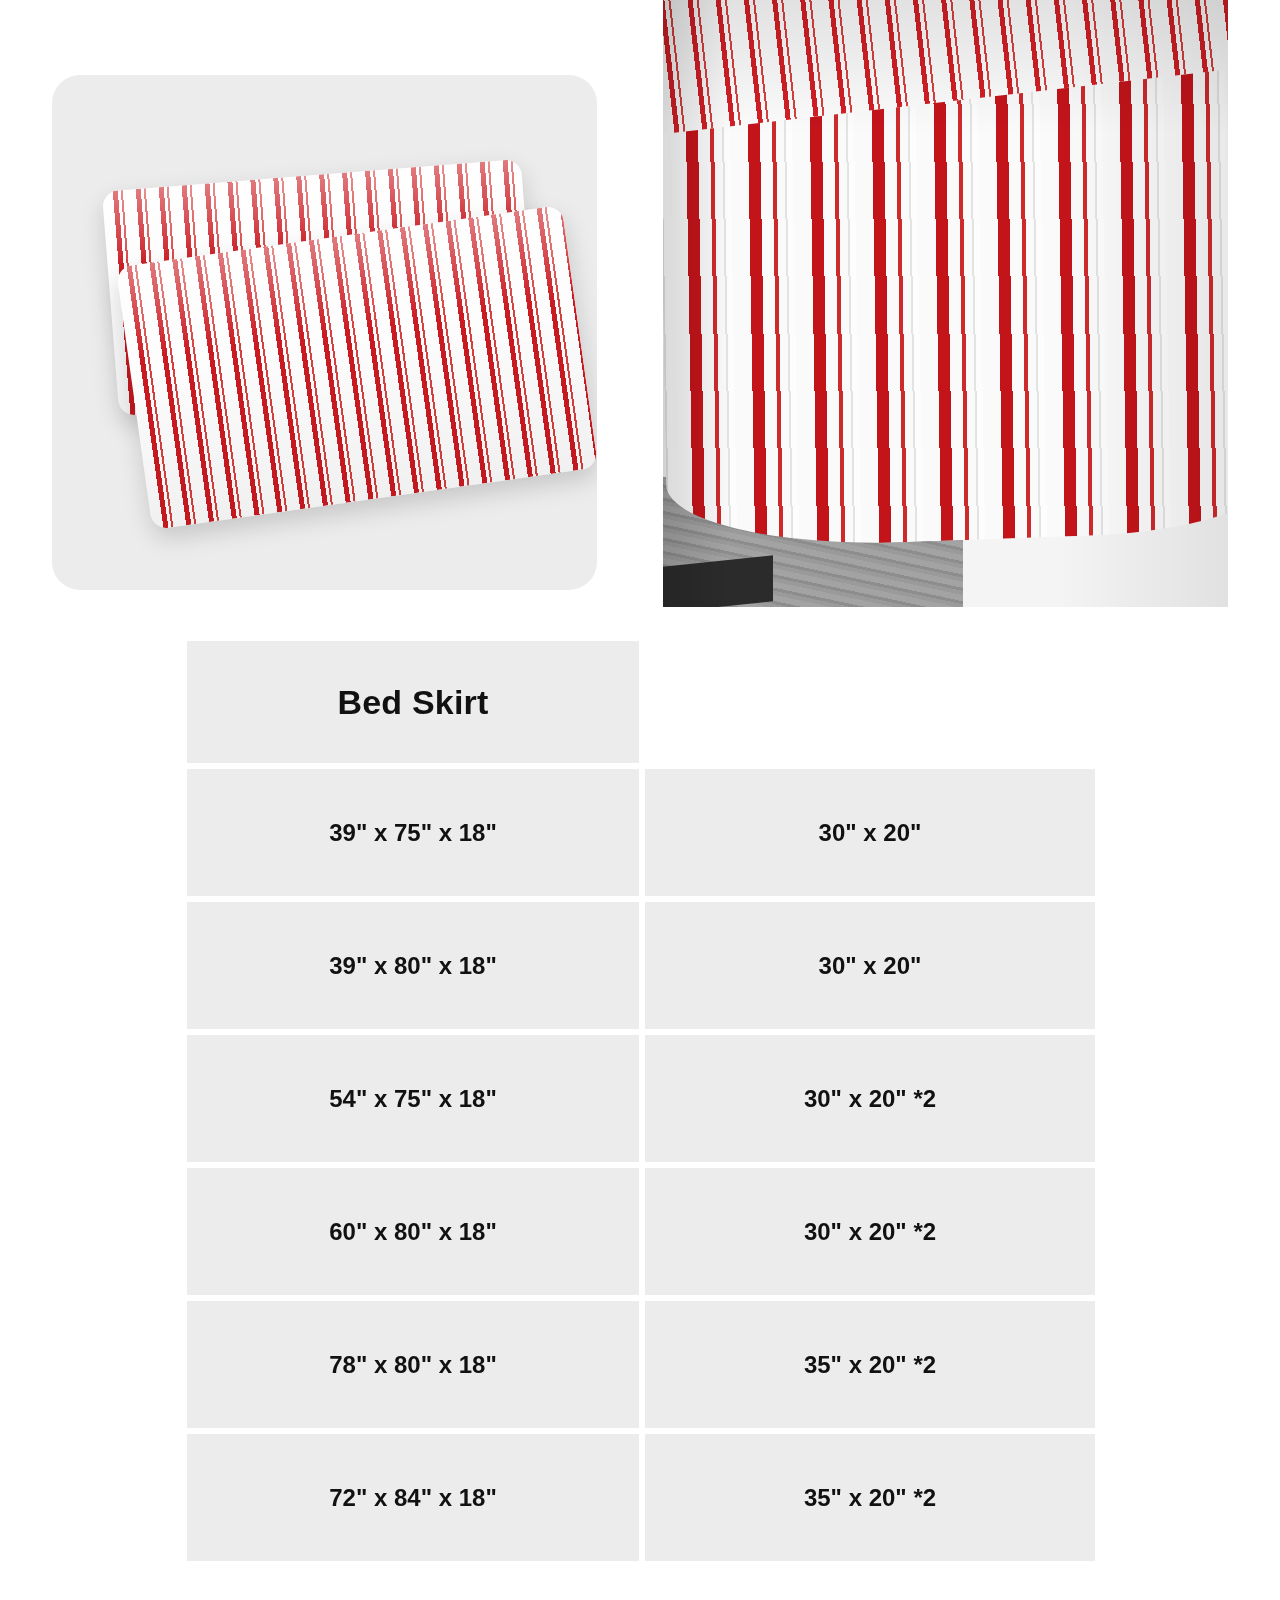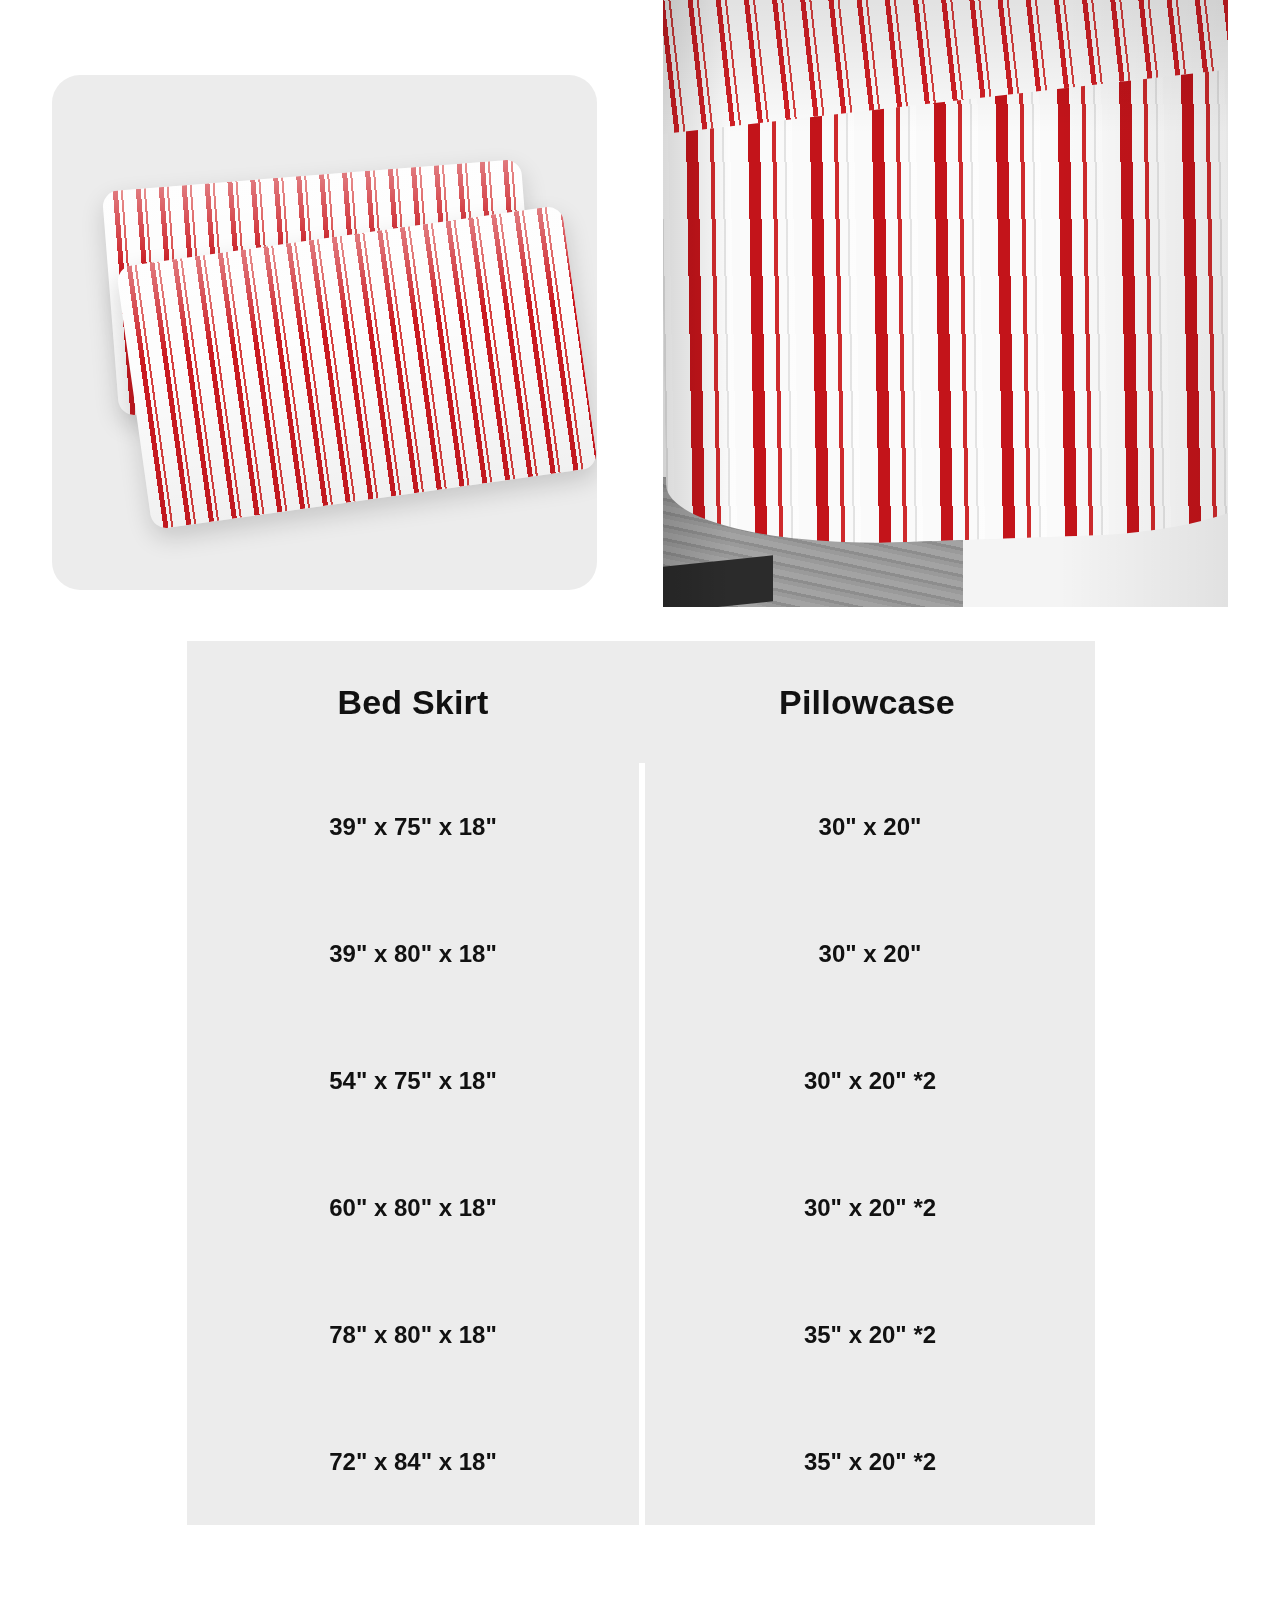"Bed Skirt" .trow { margin-bottom: none -> 6px }
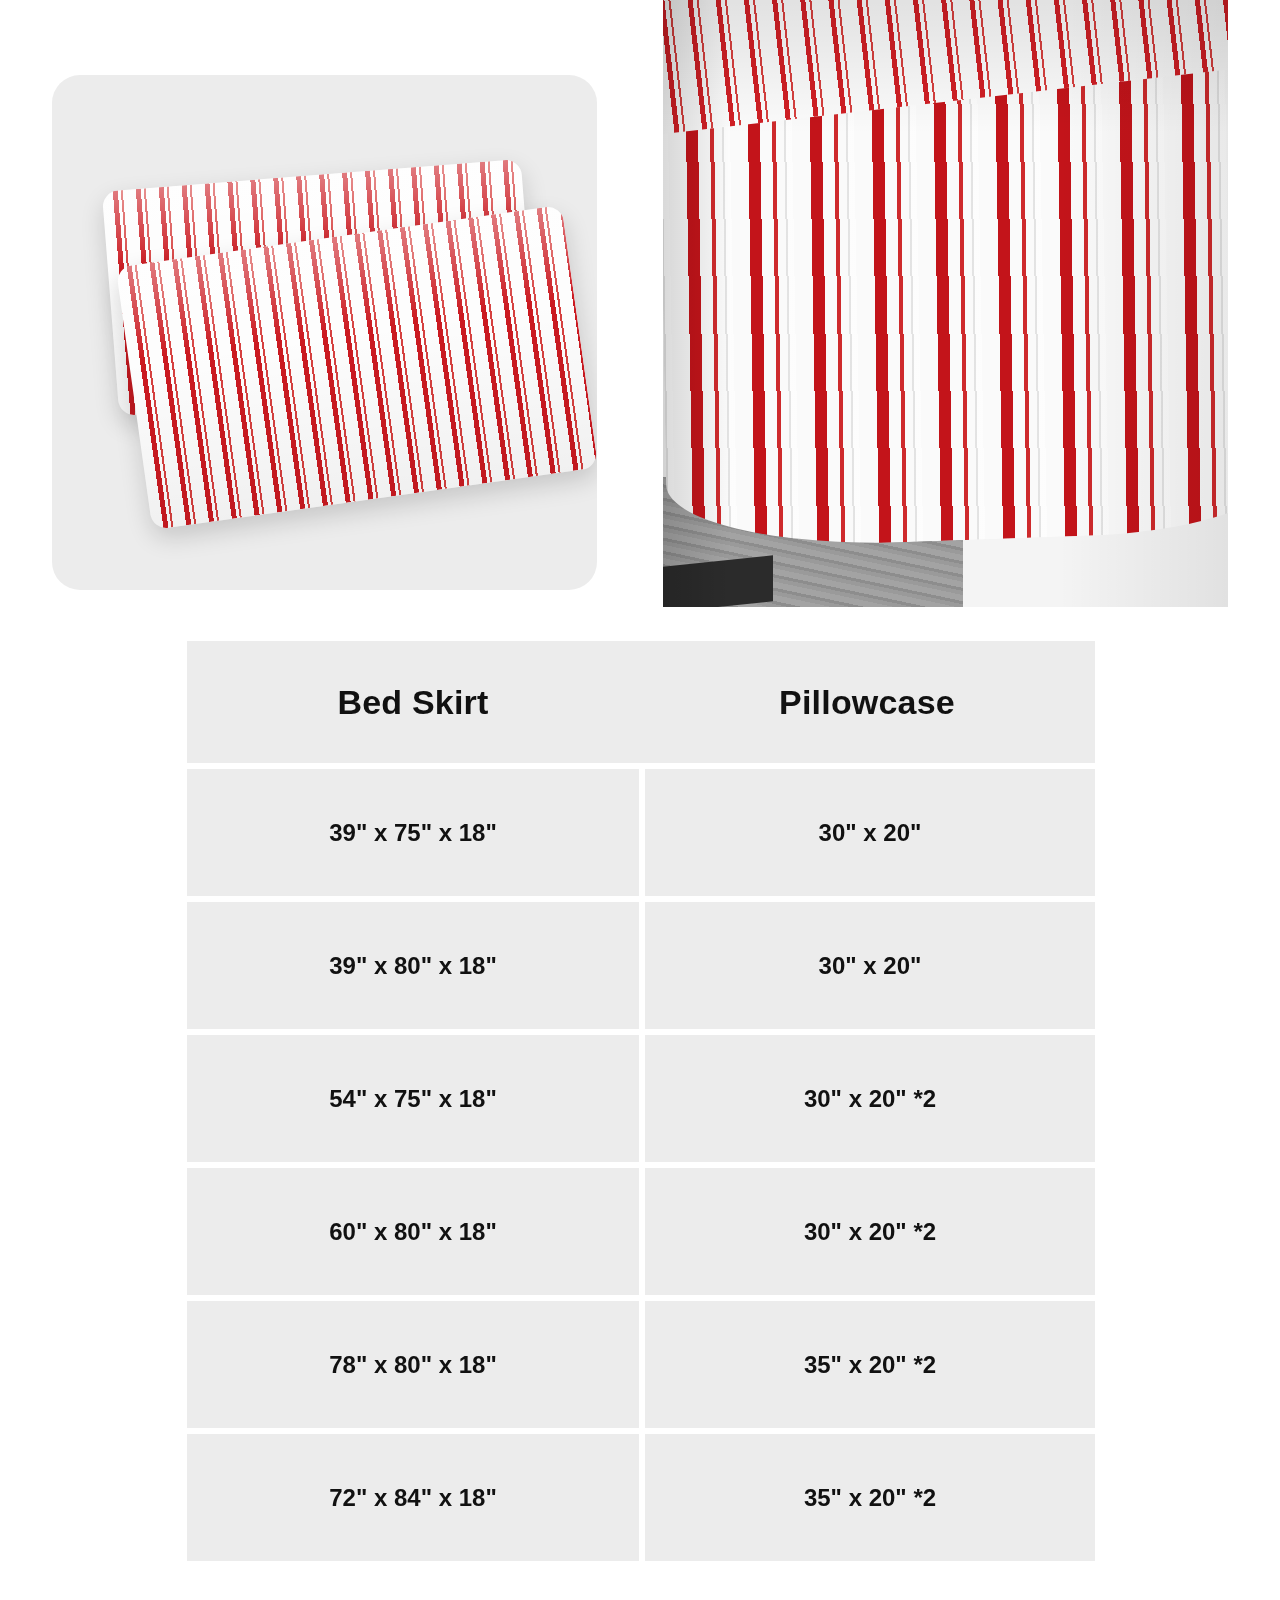"Pillowcase" div.tcell { html: <div>Pillowcase</div> -> none }
